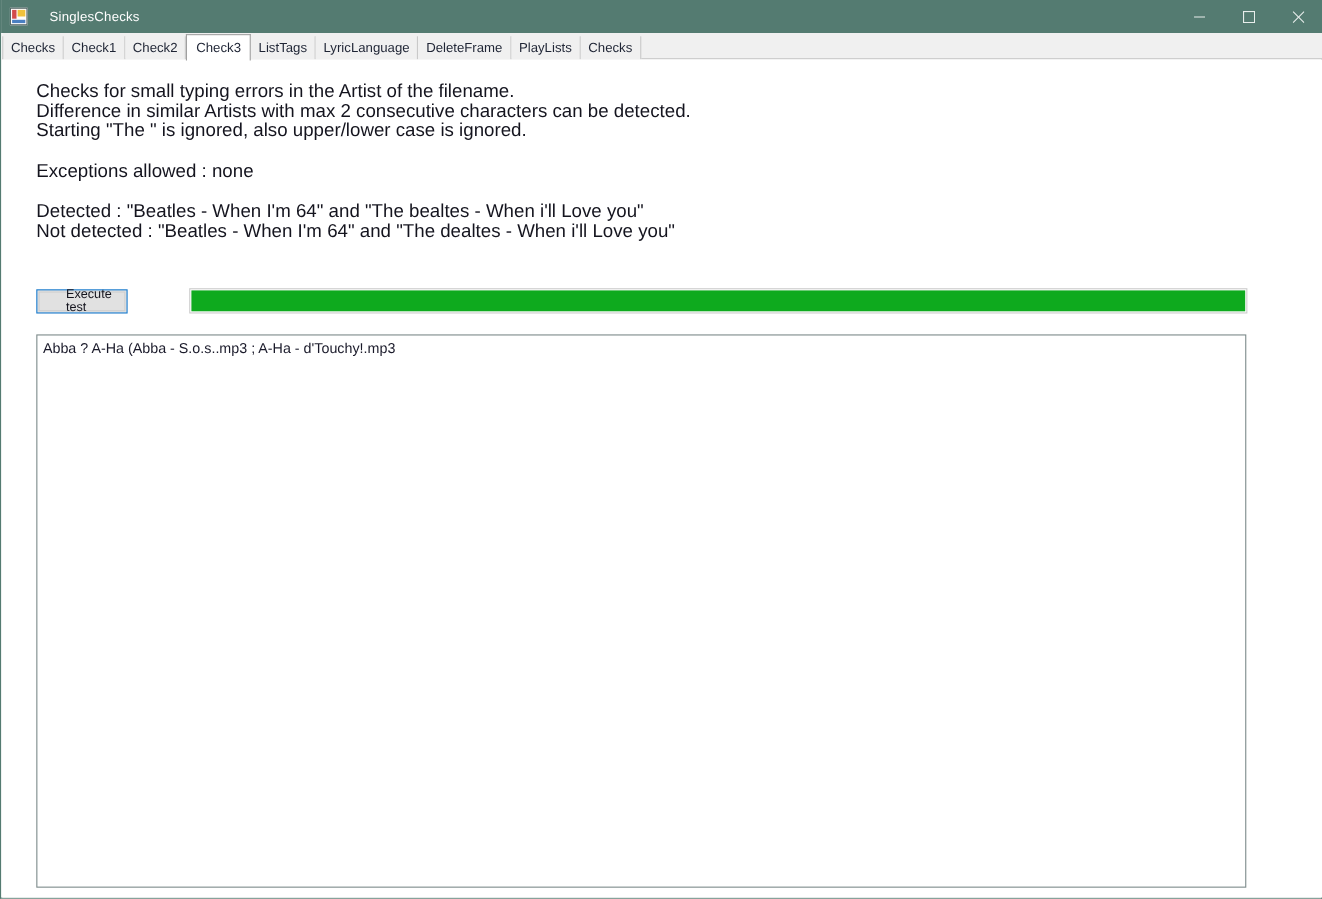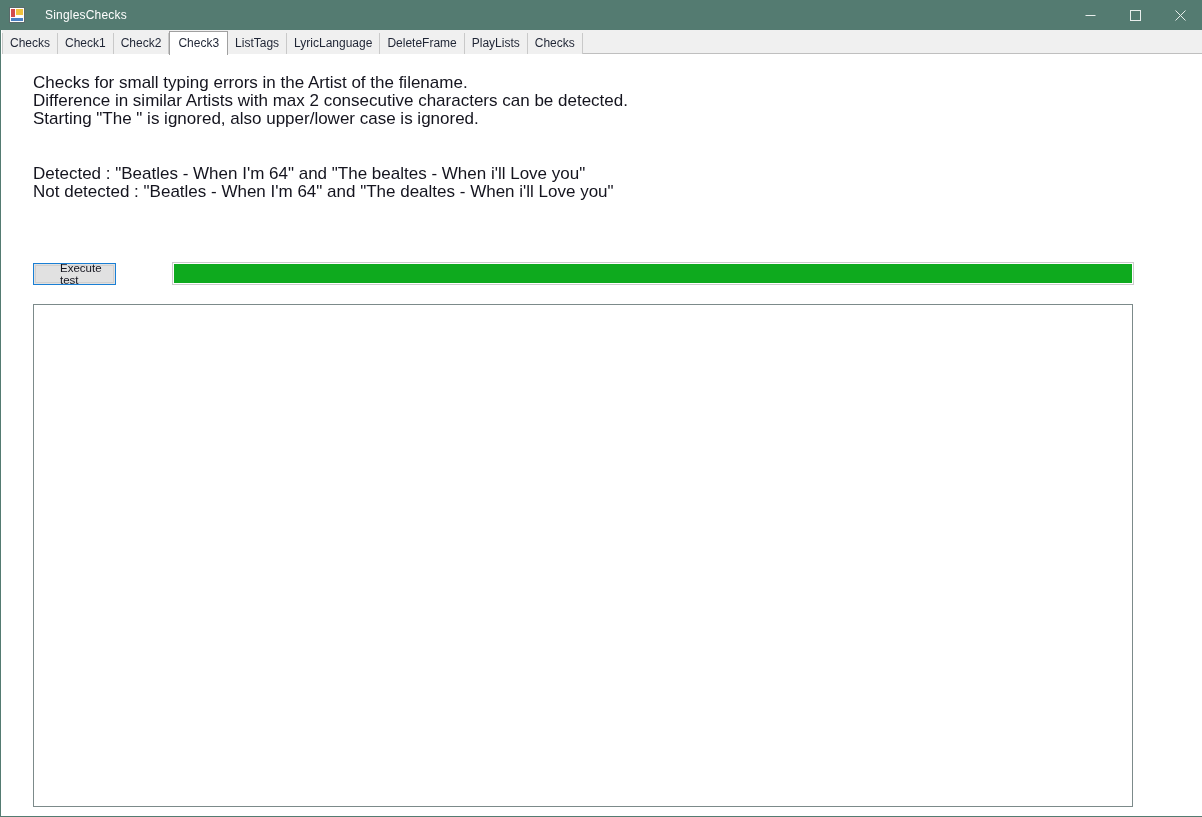"Exceptions allowed : none" div.line { html: none -> <div>Exceptions allowed : none</div> }
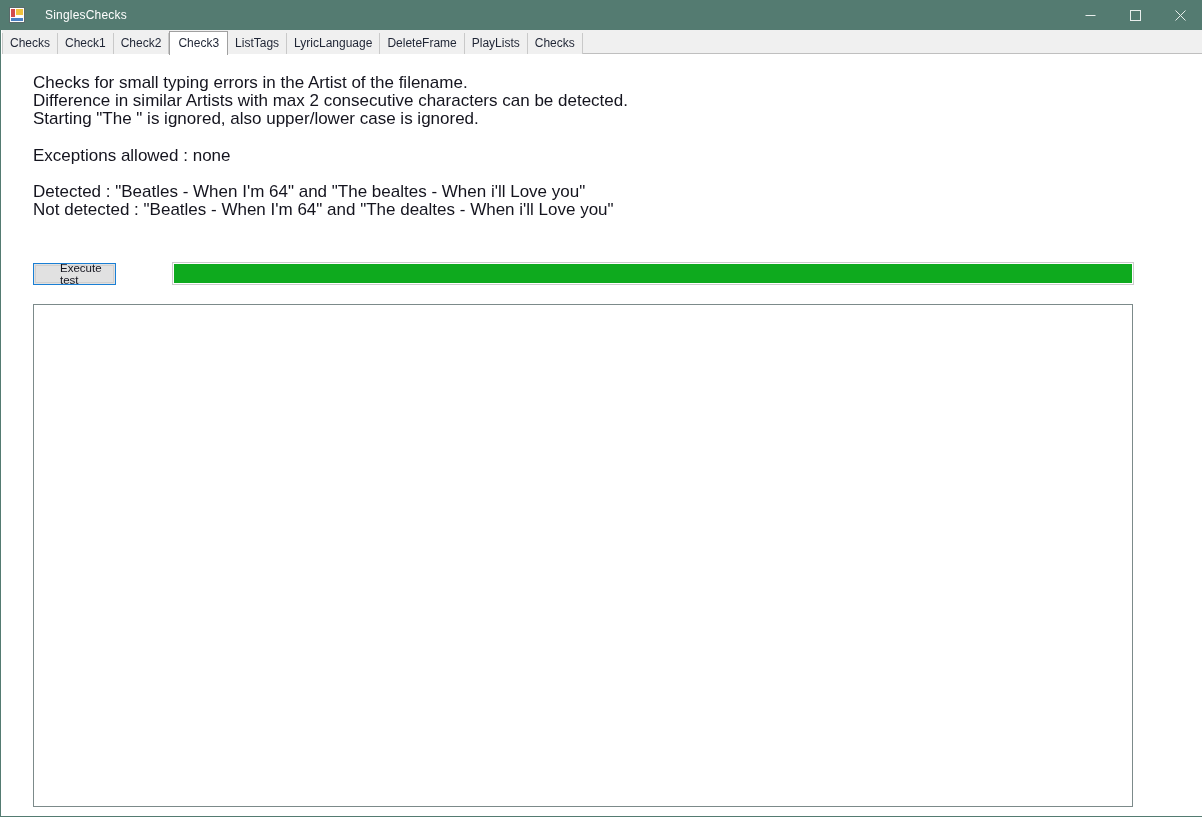"Abba ? A-Ha (Abba -" div.rline { html: none -> <div>Abba ? A-Ha (Abba - S.o.s..mp3 ; A-Ha - d'Touchy!.mp3</div> }
